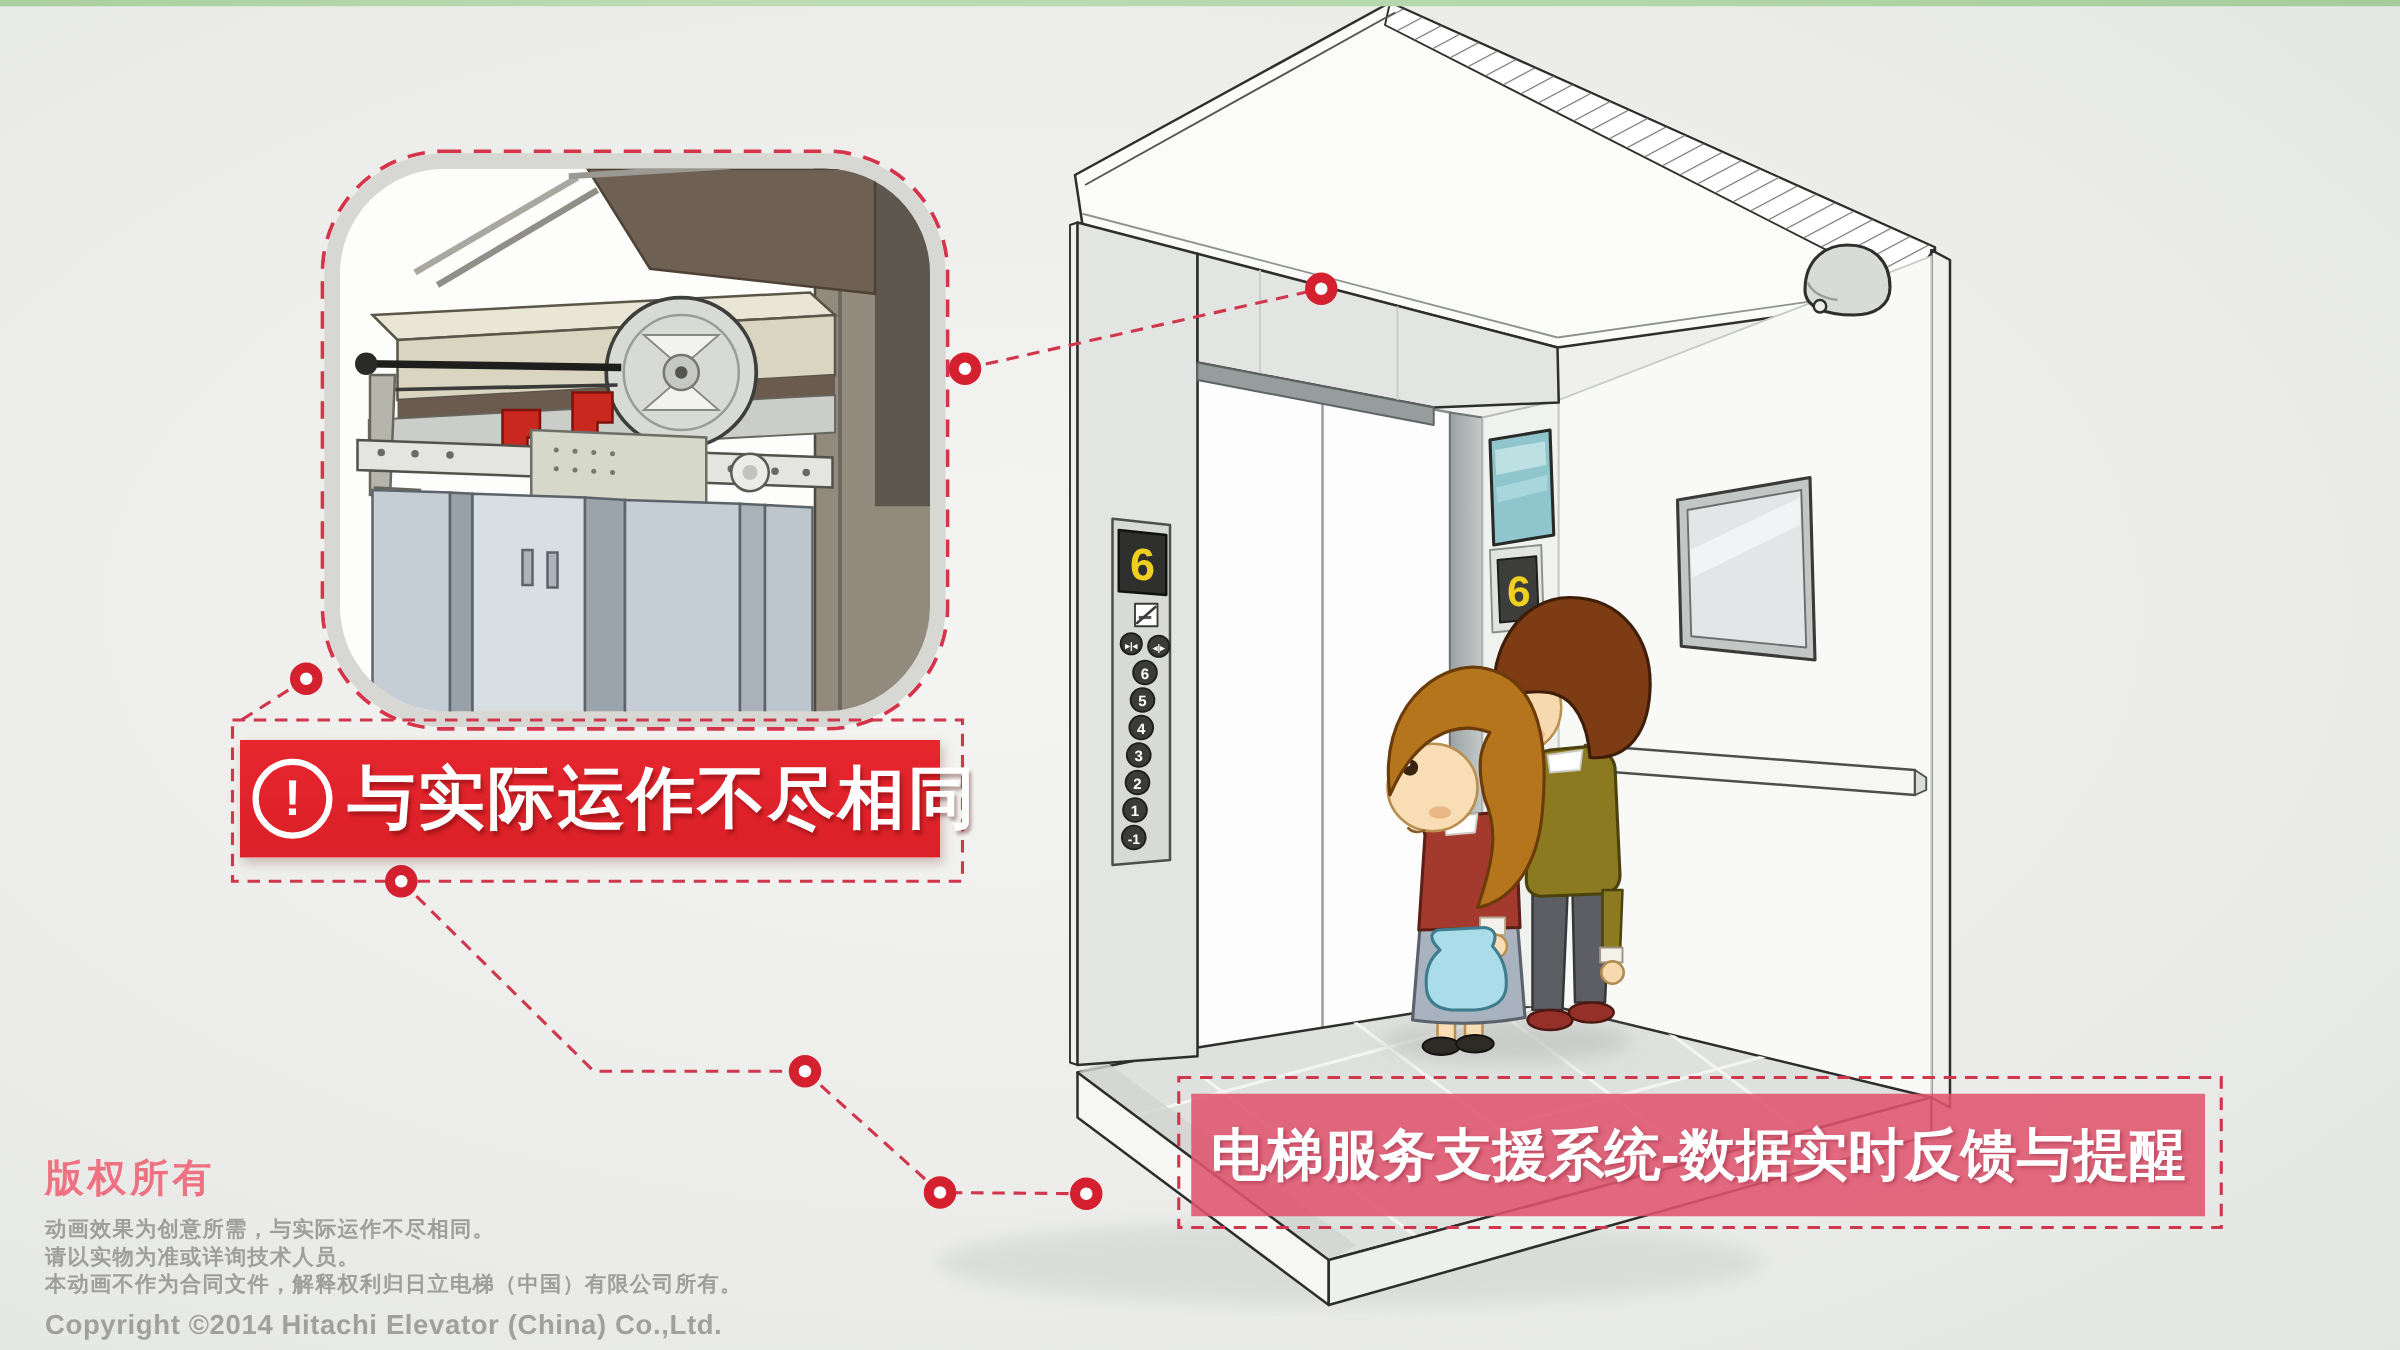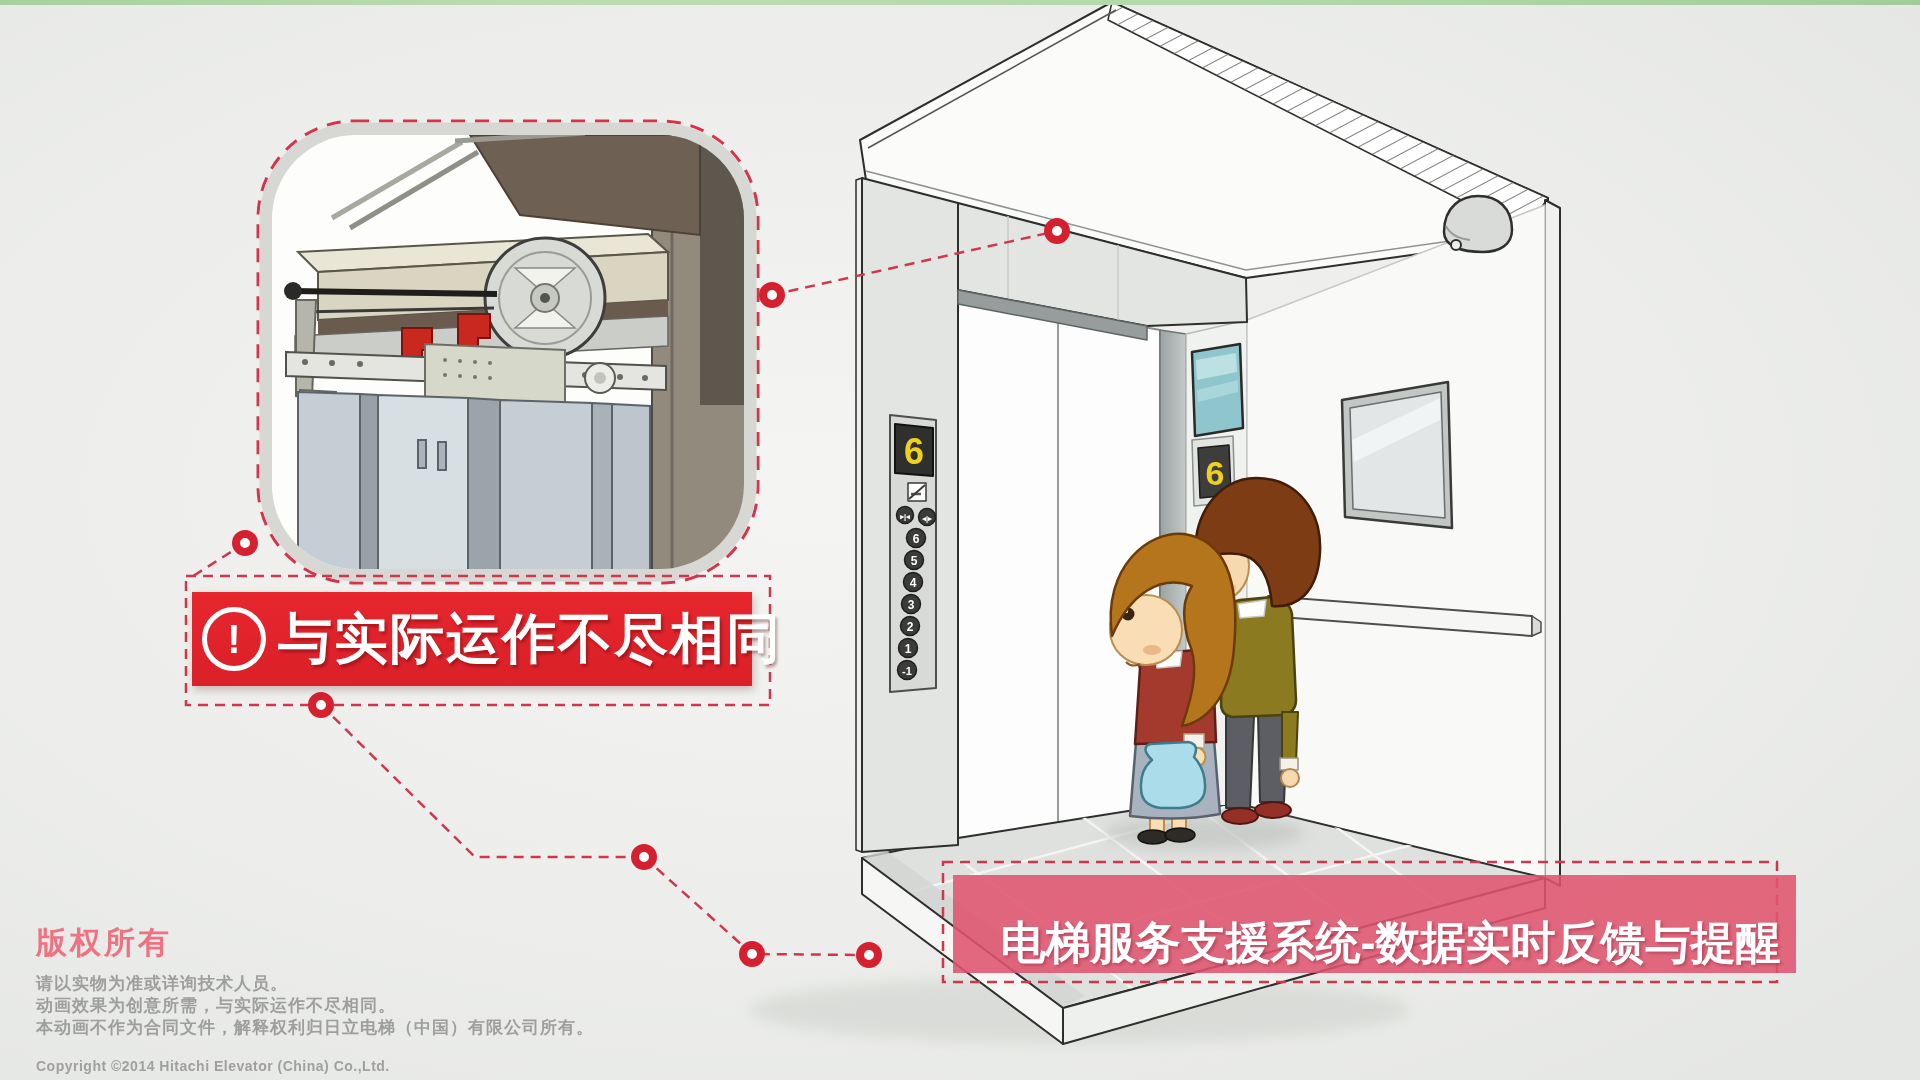"电梯服务支援系统-数据实时反馈与提醒" .bottom-banner { align-items: flex-end -> center; padding-left: 32px -> none }
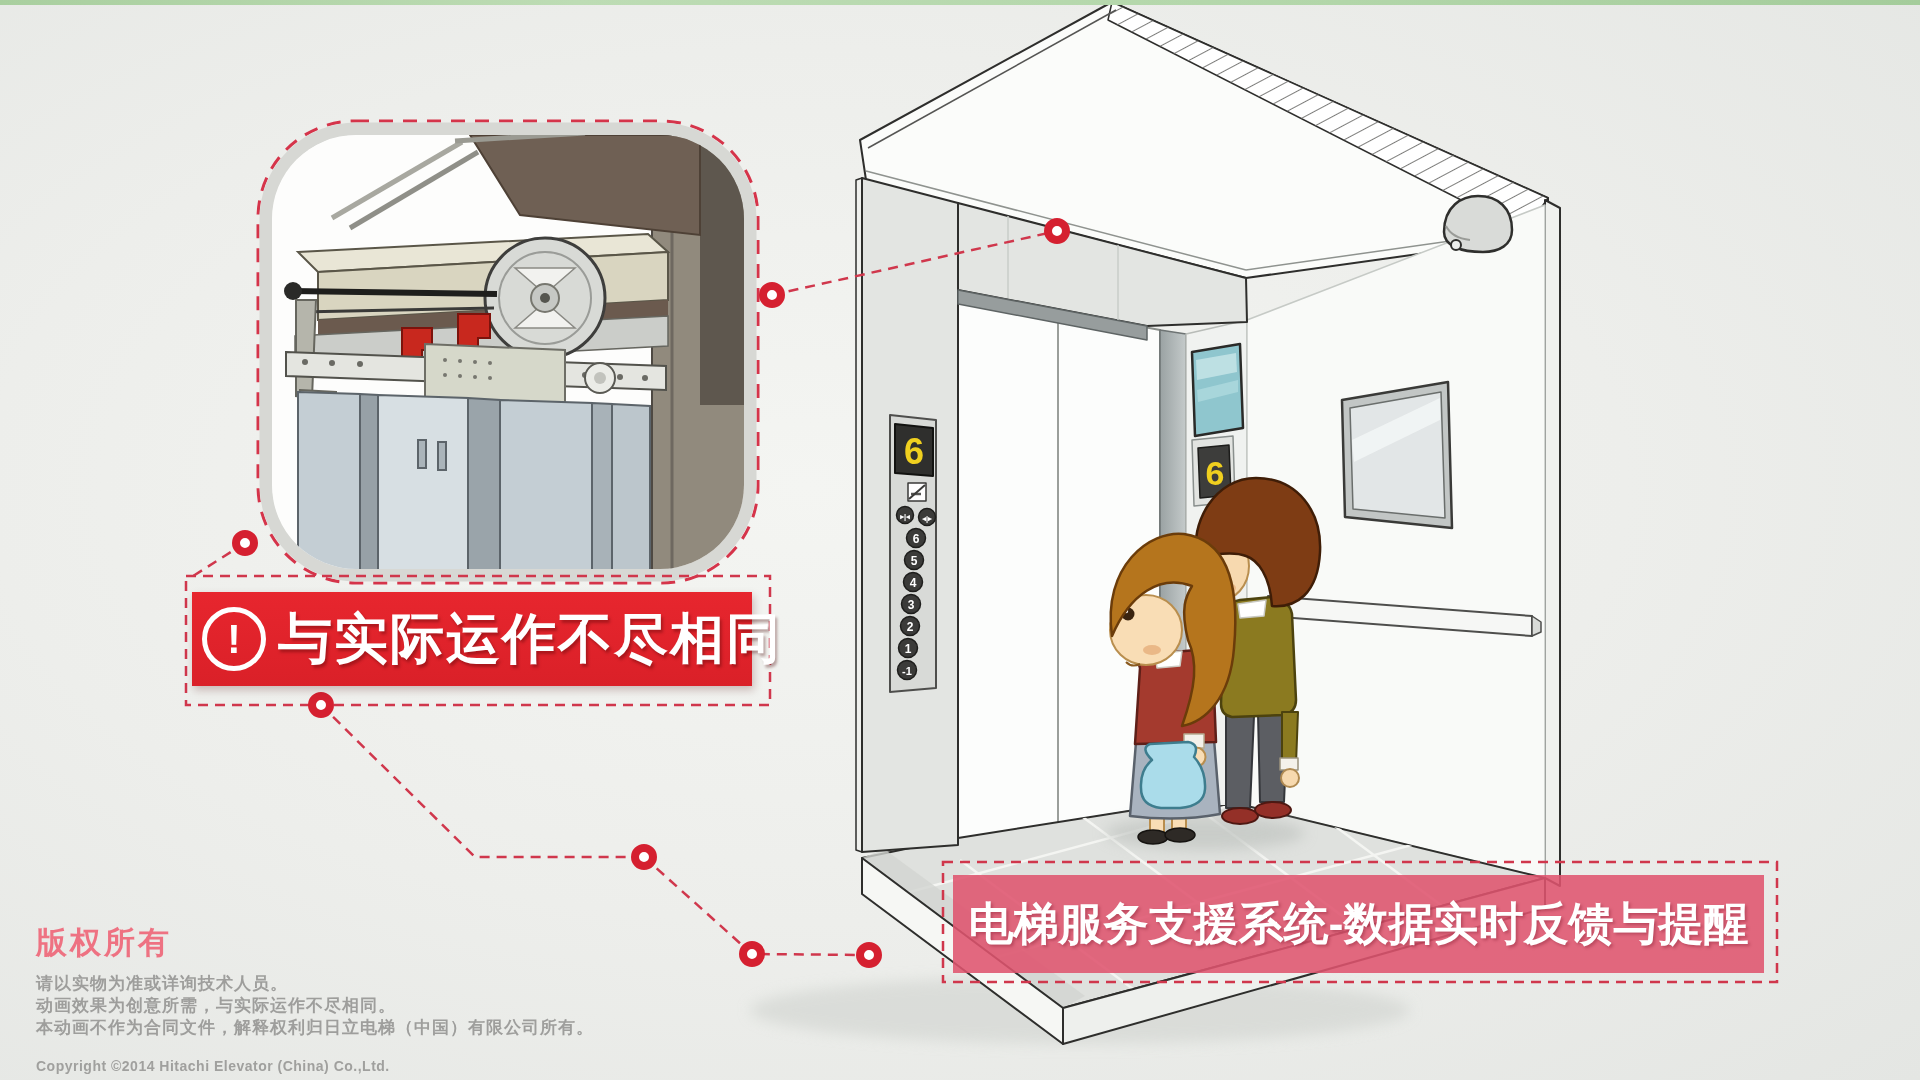"请以实物为准或详询技术人员。" div { order: before "动画效果为创意所需，与实际运作不尽相同。" -> after "动画效果为创意所需，与实际运作不尽相同。" }
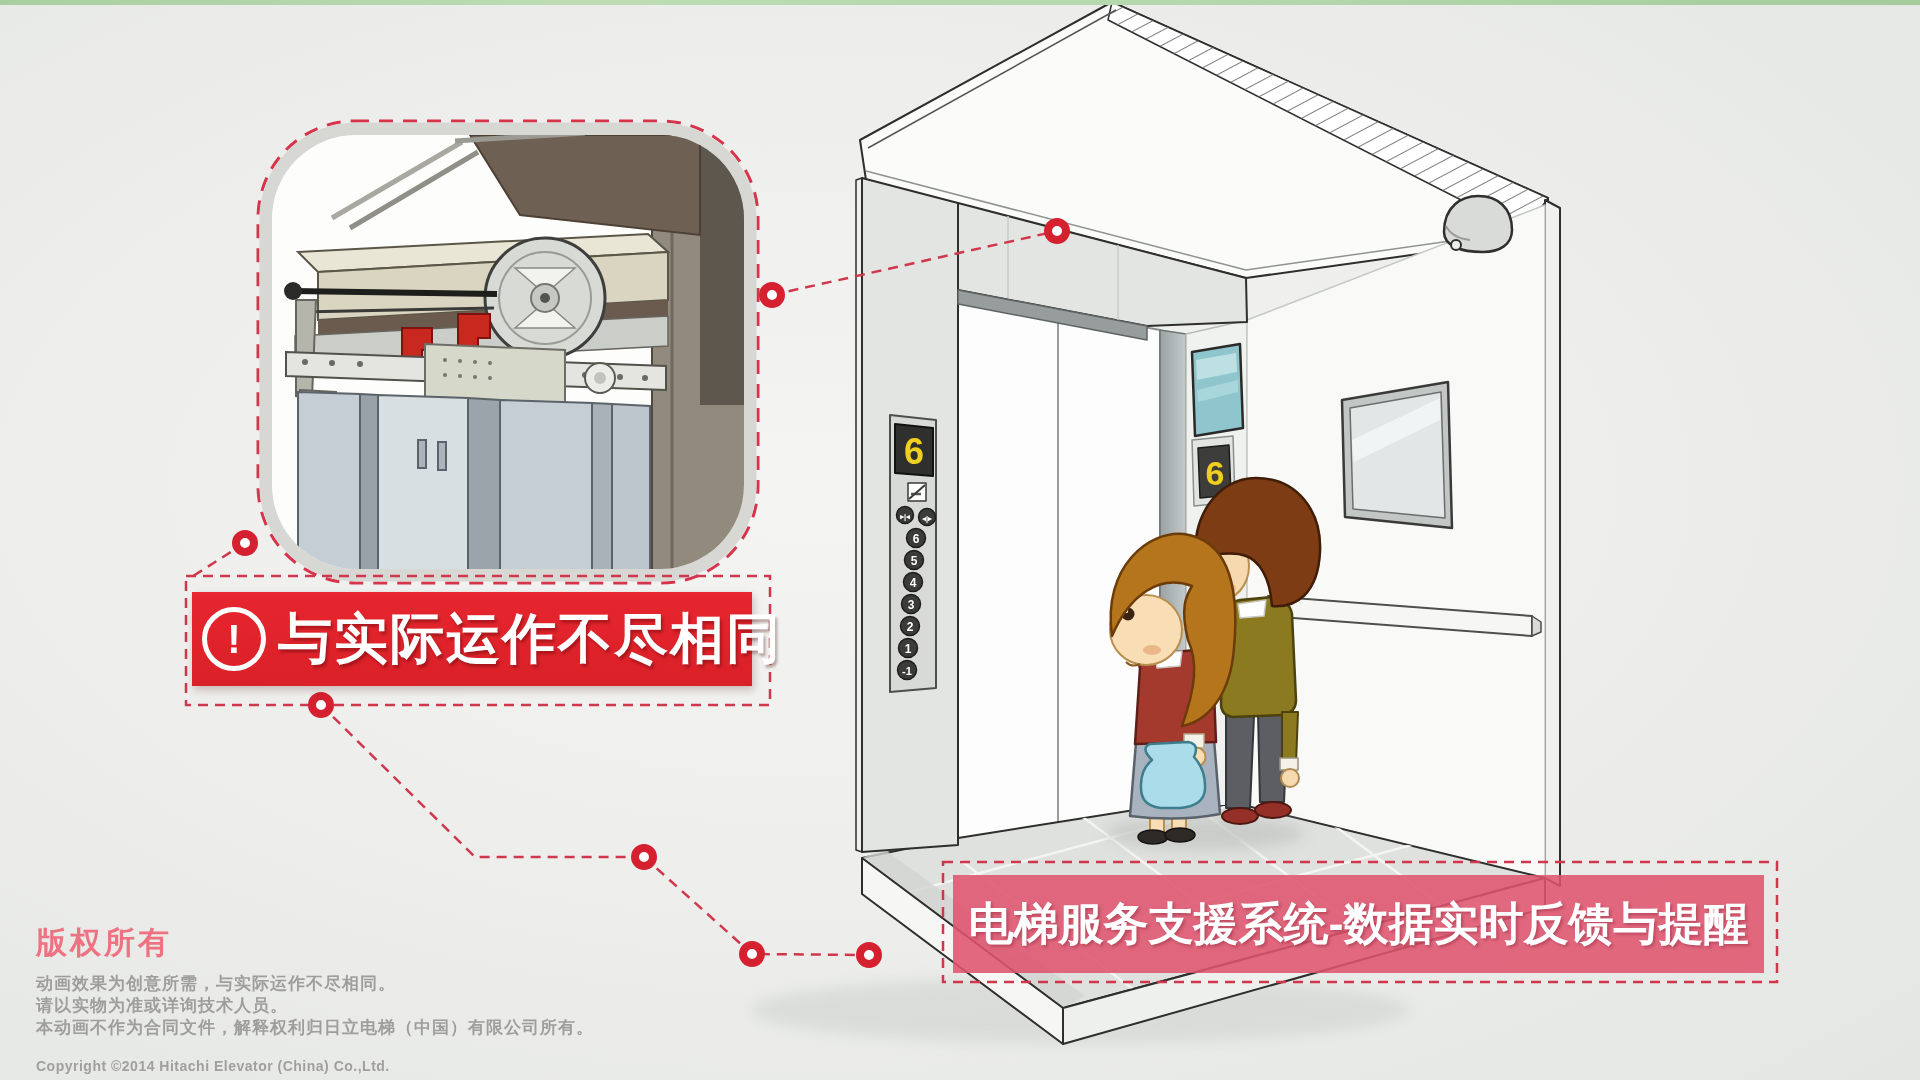"Copyright ©2014 Hitachi Elevator (China)" .footer .en { font-size: 14px -> 22px; margin-top: 19px -> 8px }
